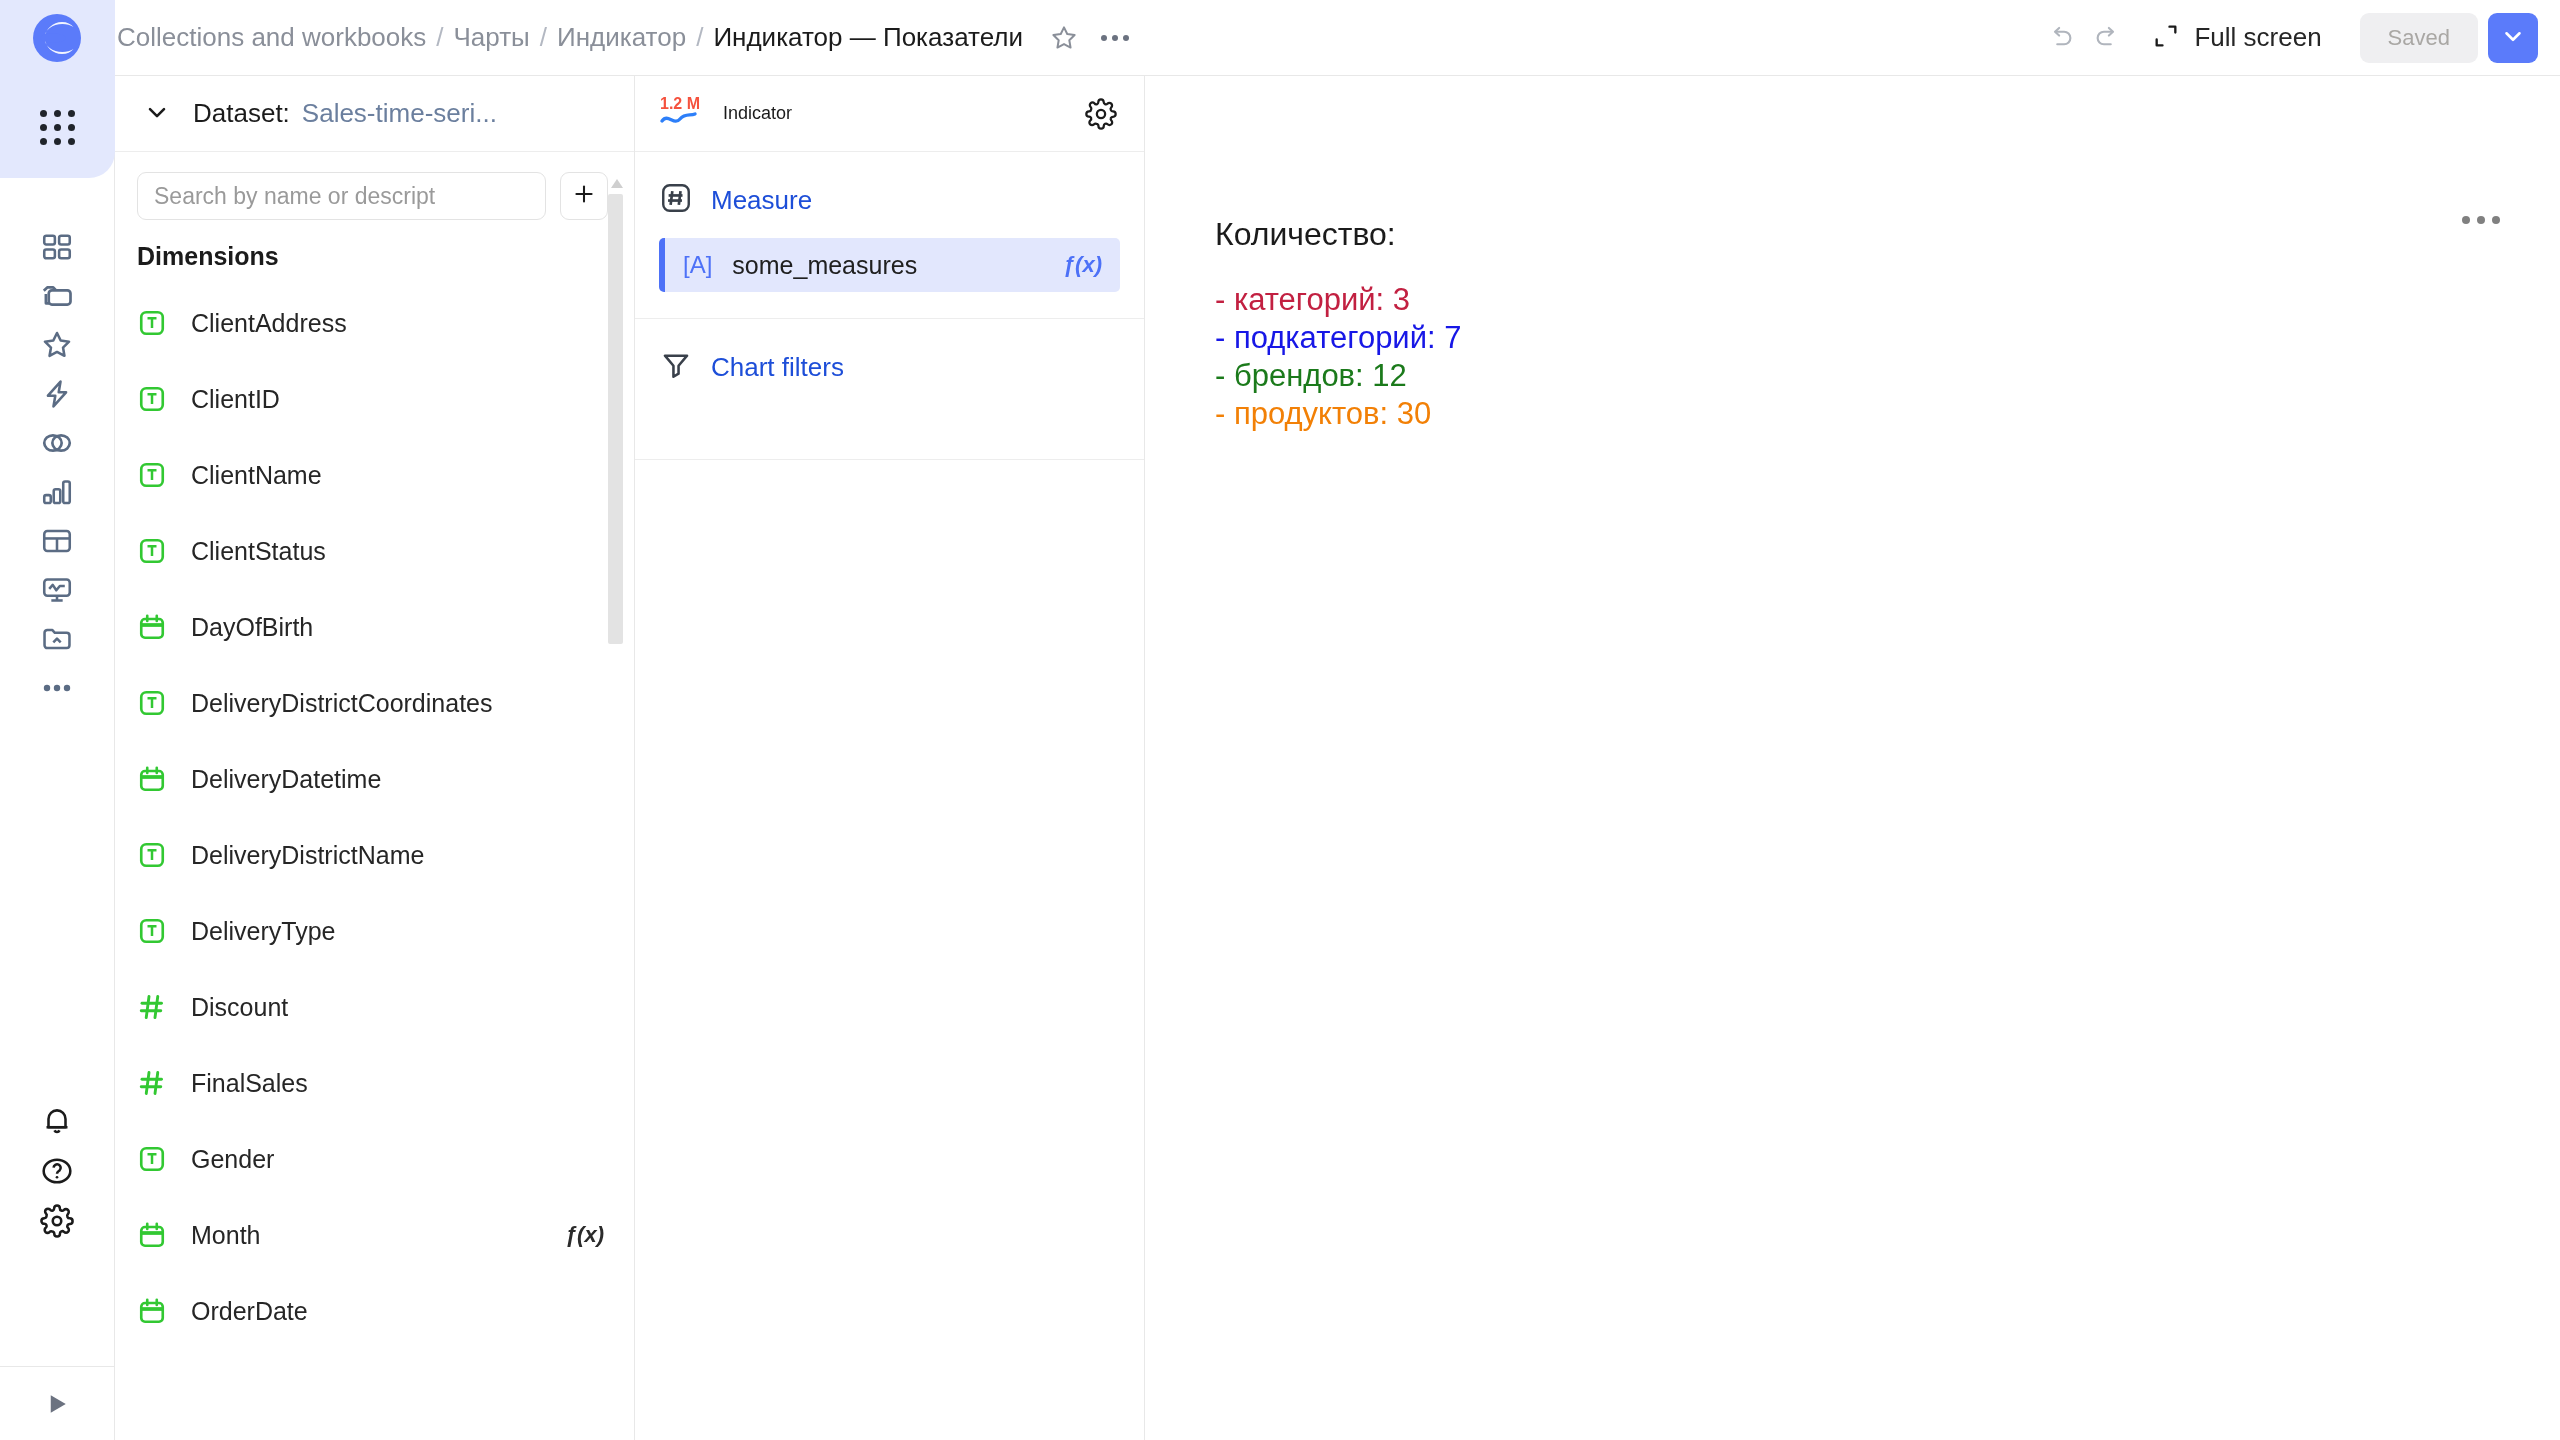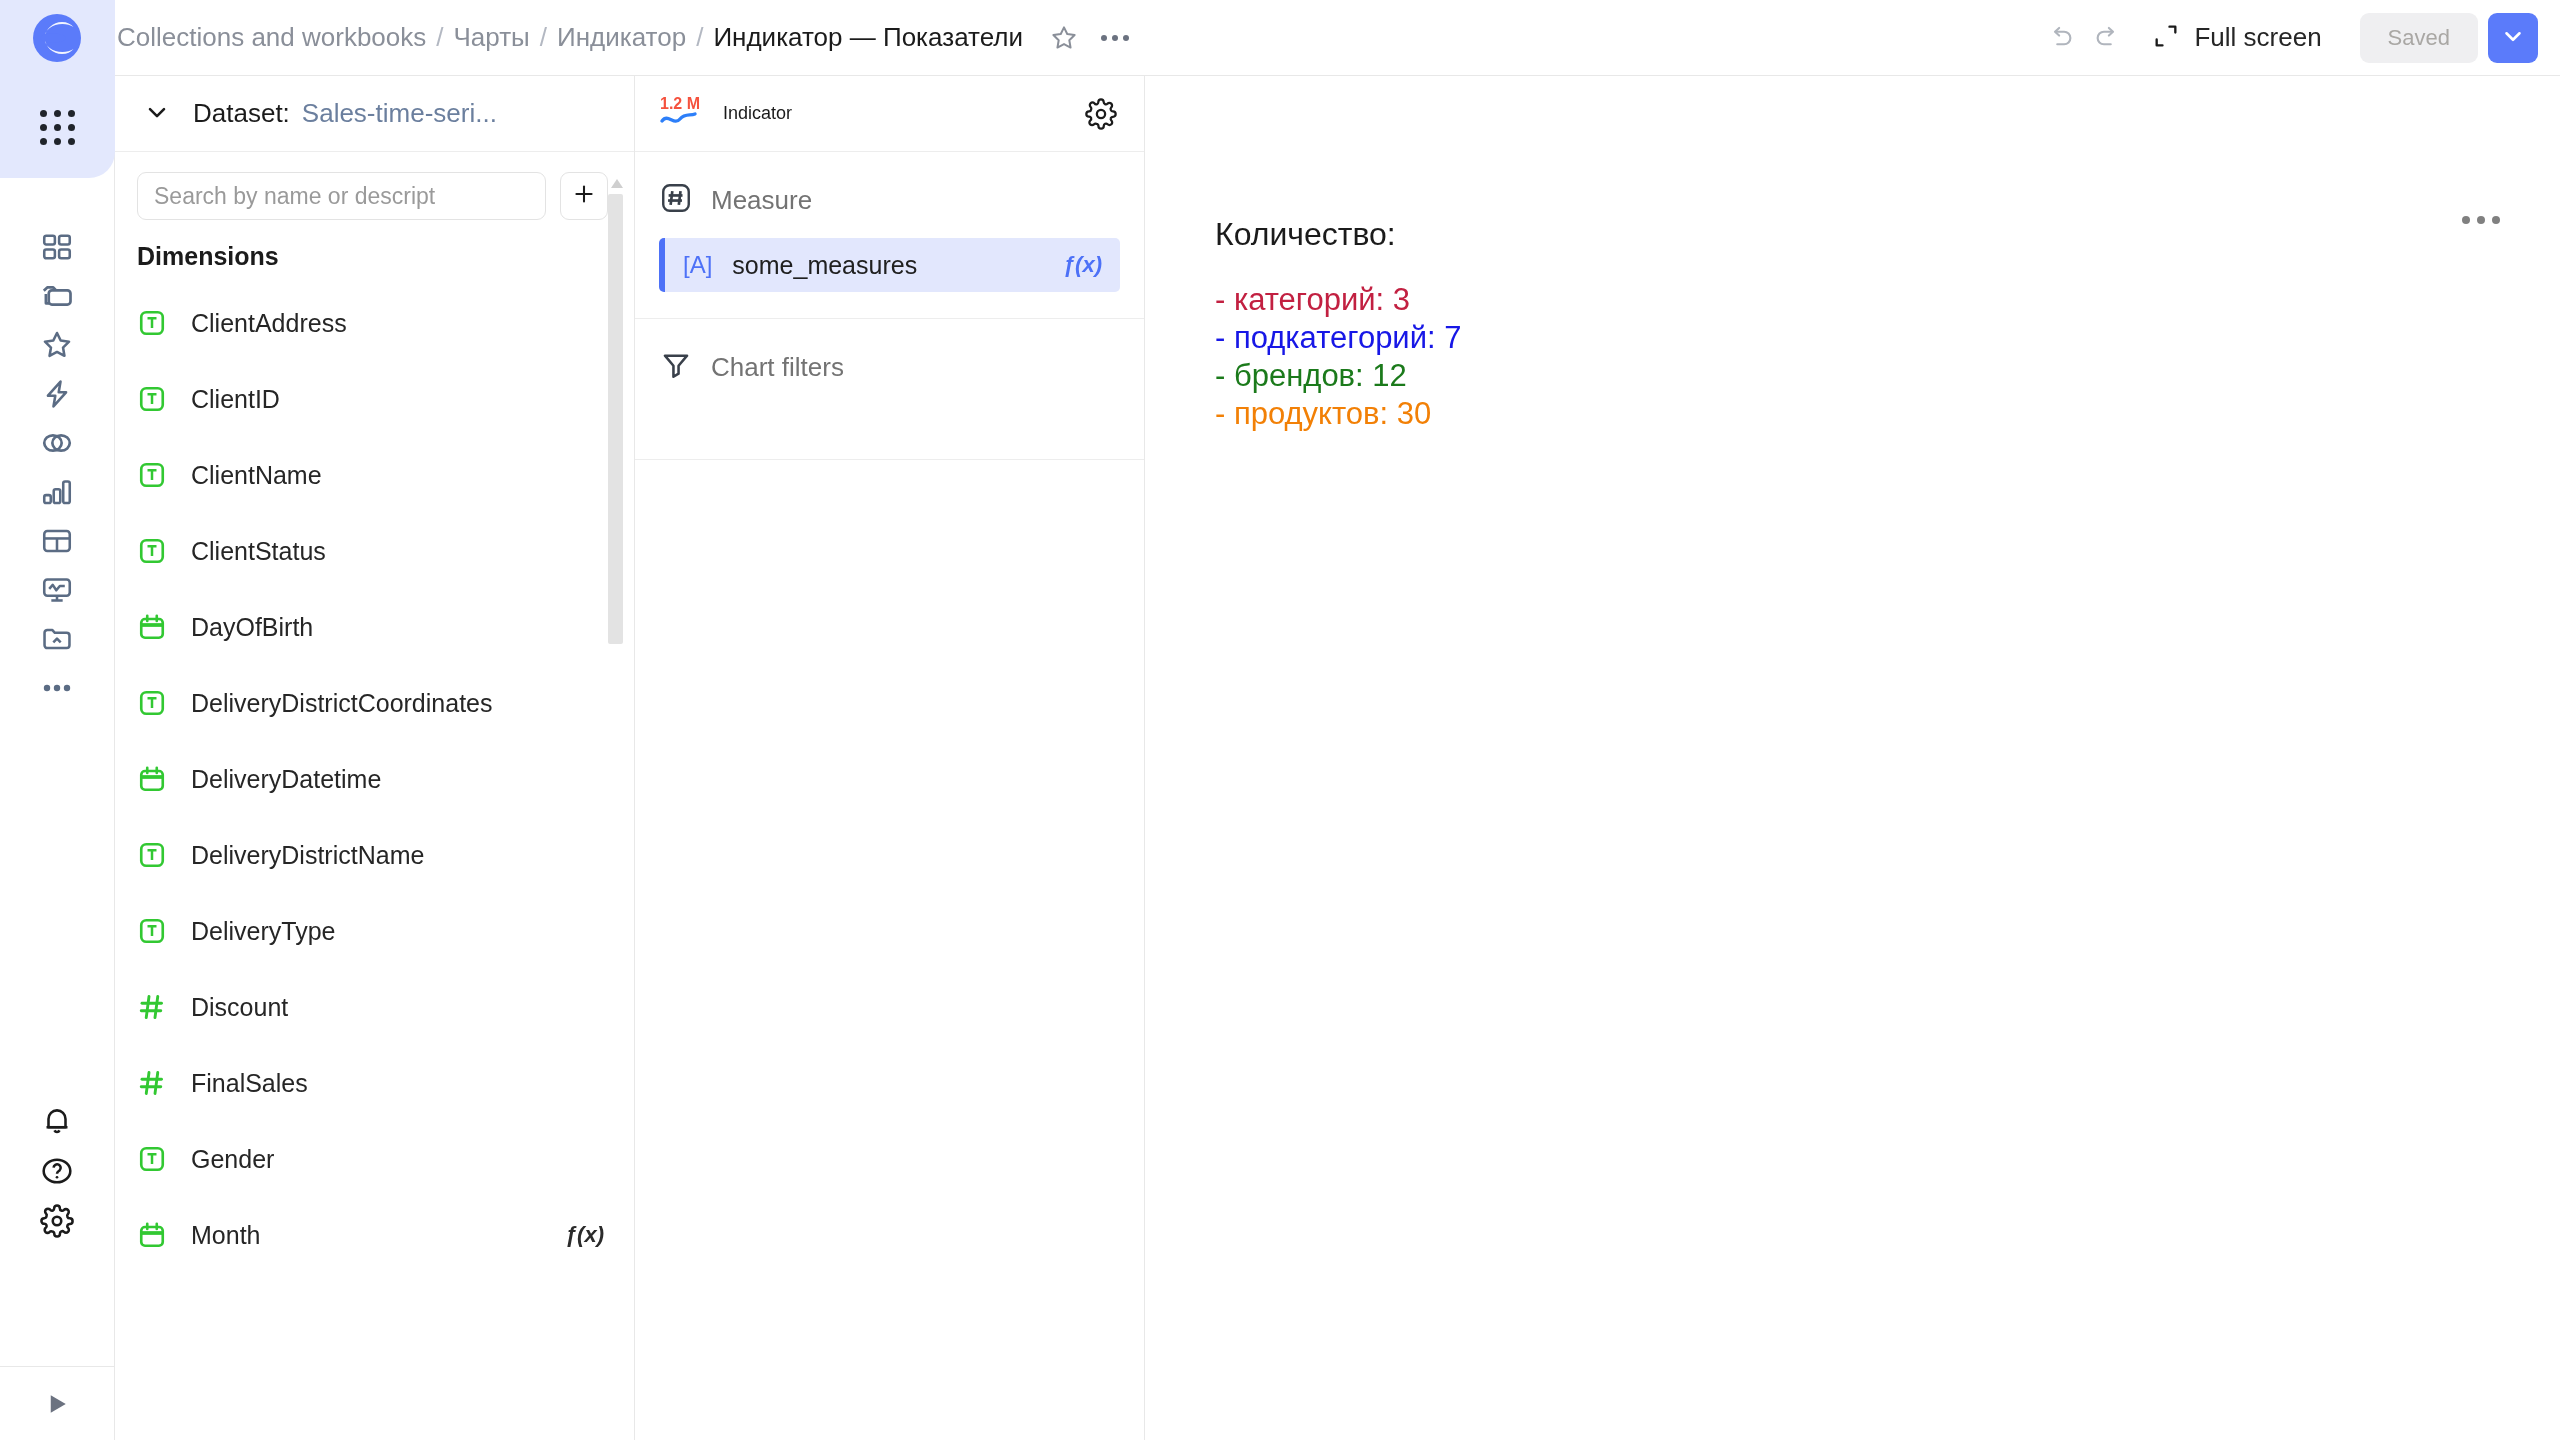"Measure" .sec-row-label { color: #737373 -> #1d4ed8 }
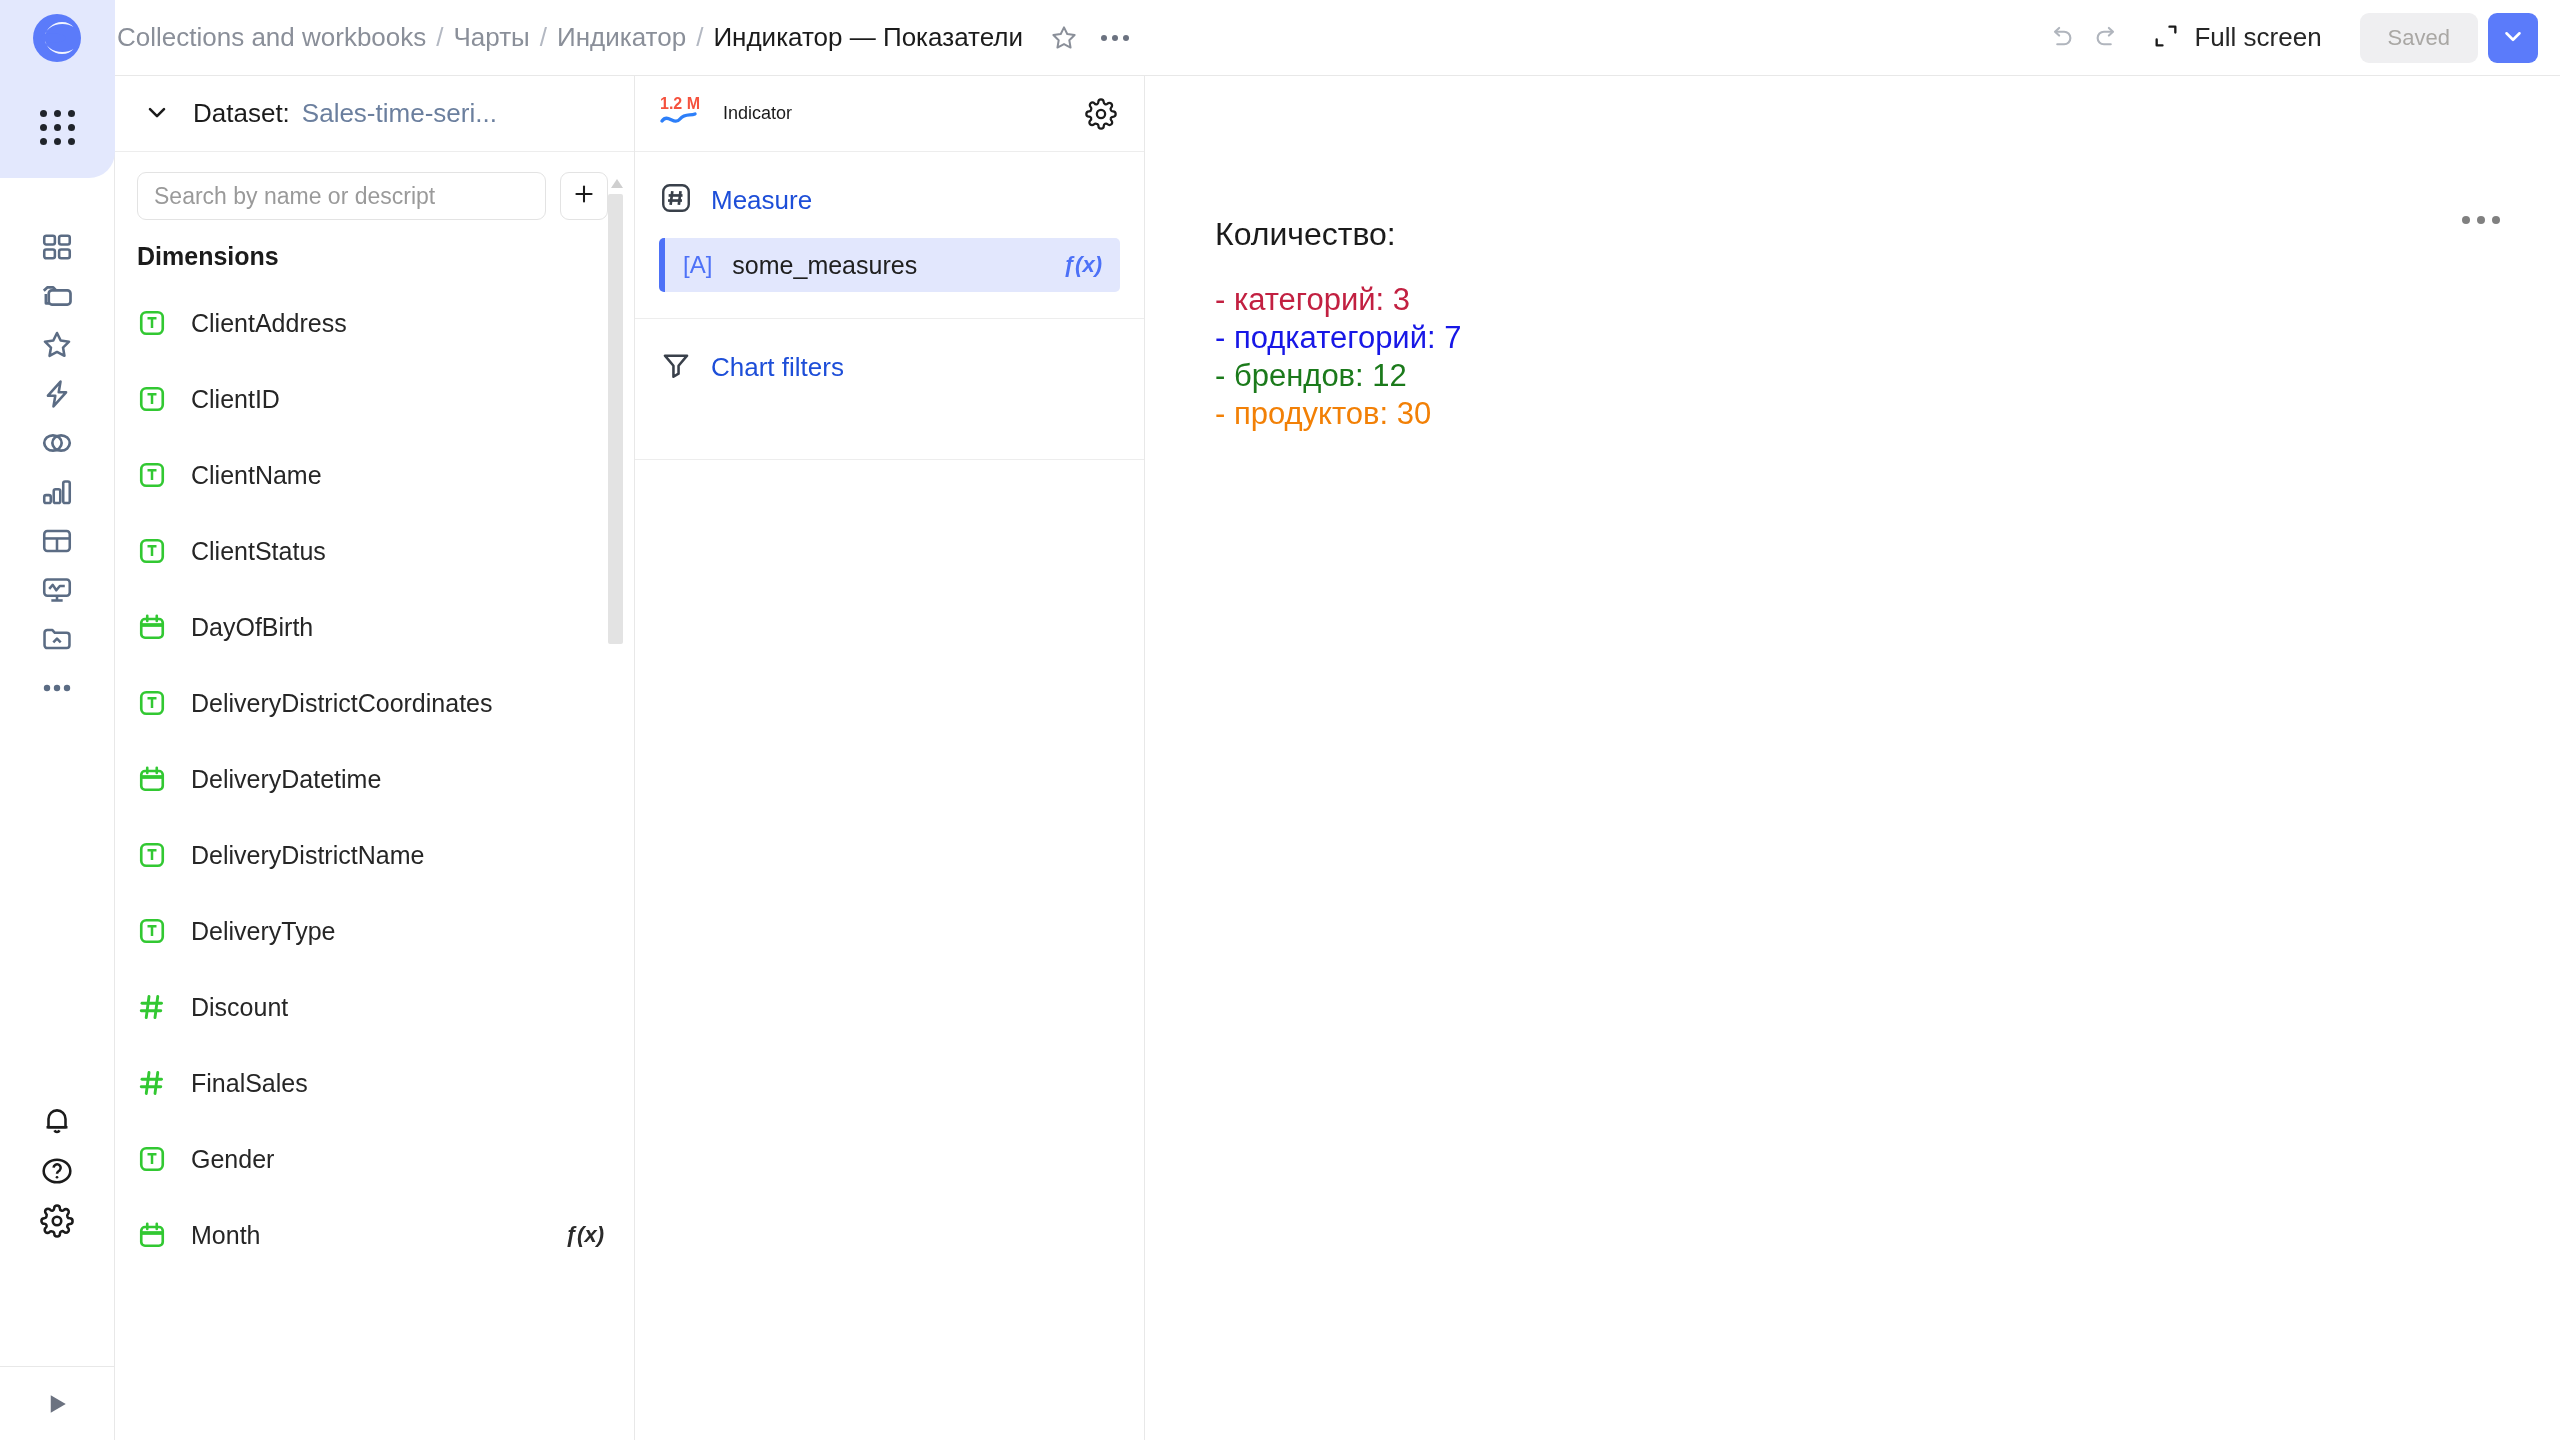"OrderDate" div.field-row { html: none -> <div> <span> <svg> <rect></rect> <line></line> <line></line> <line></line> </svg> </span> <span>OrderDate</span> </div> }
